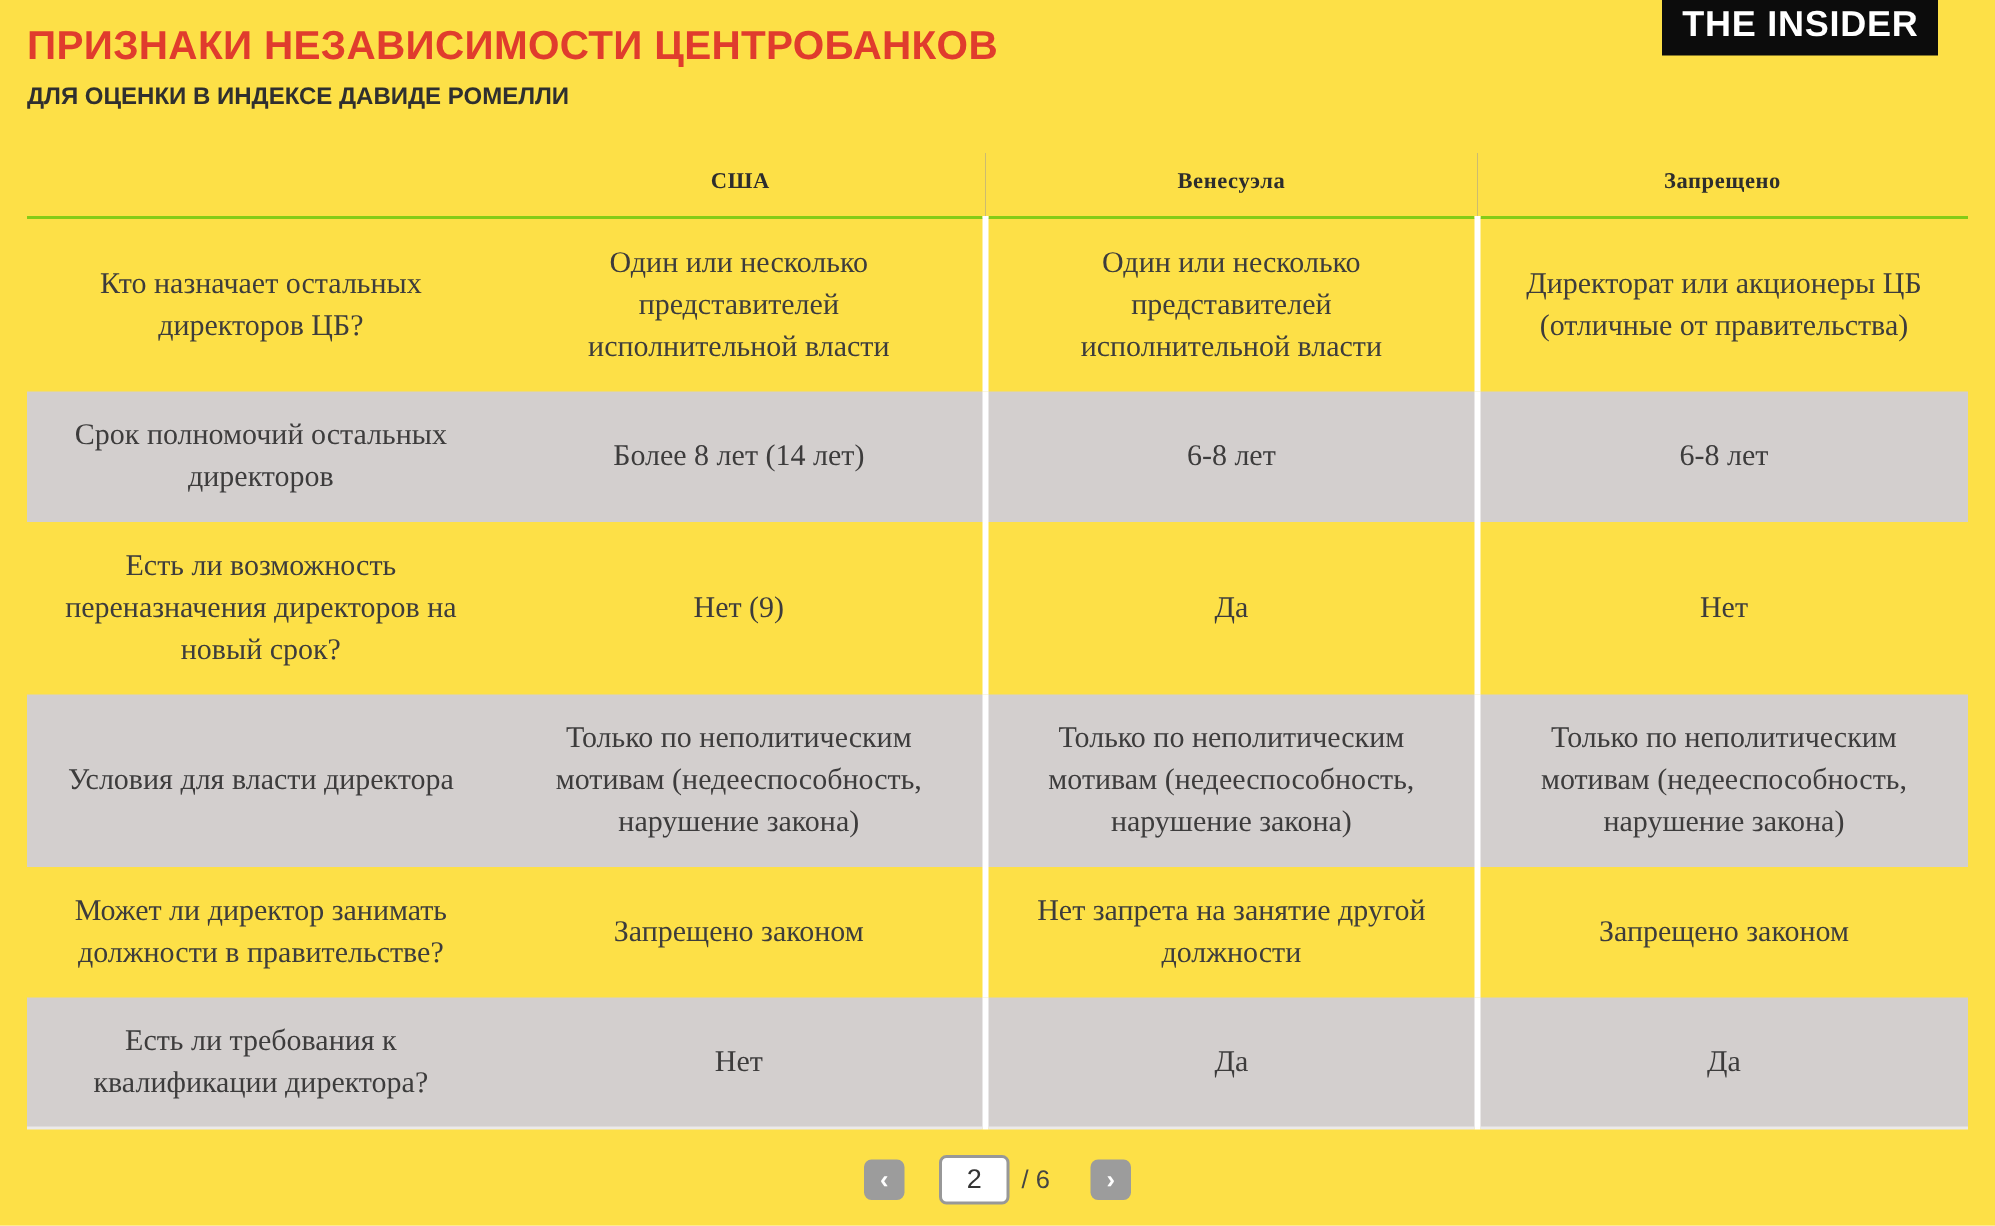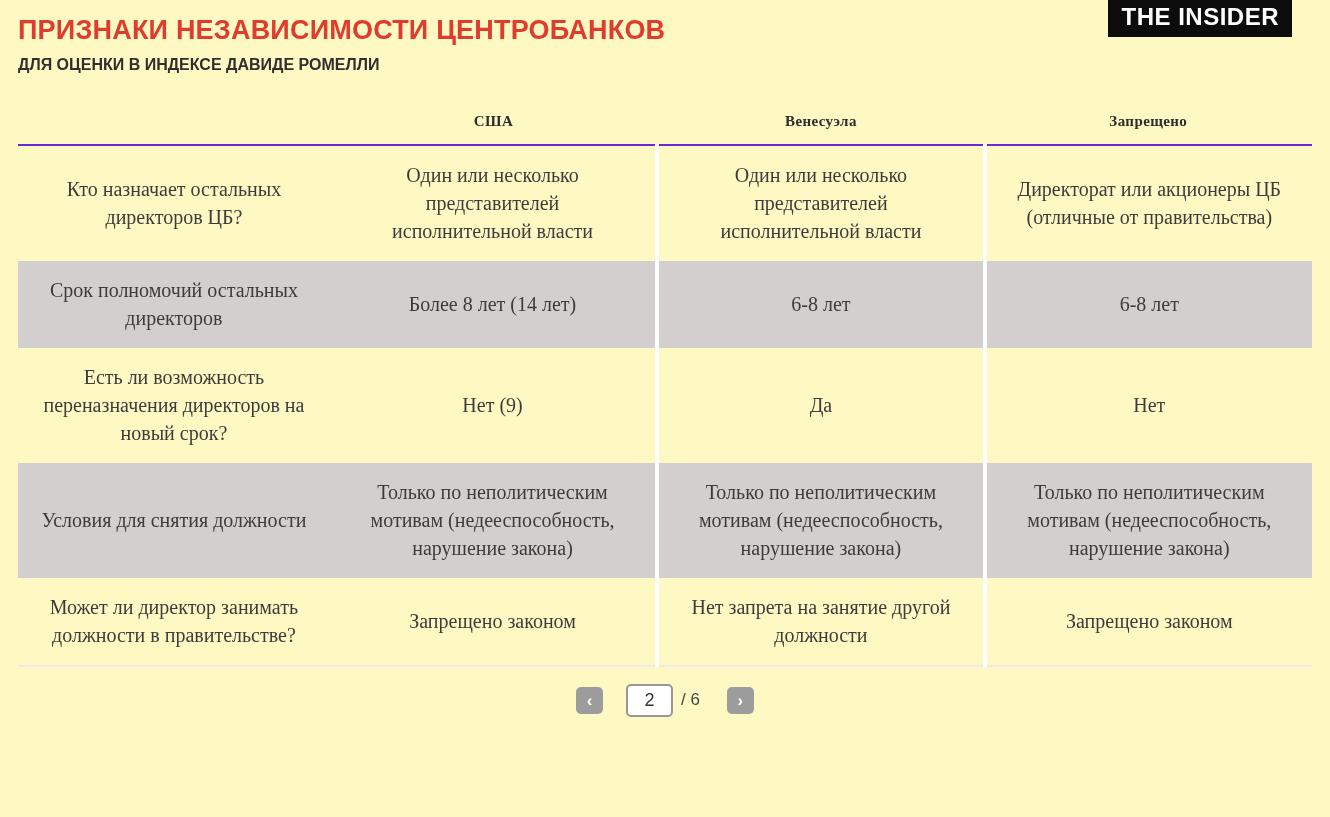"ПРИЗНАКИ НЕЗАВИСИМОСТИ ЦЕНТРОБАНКОВ" .page { background: #fef9c3 -> #fde047 }
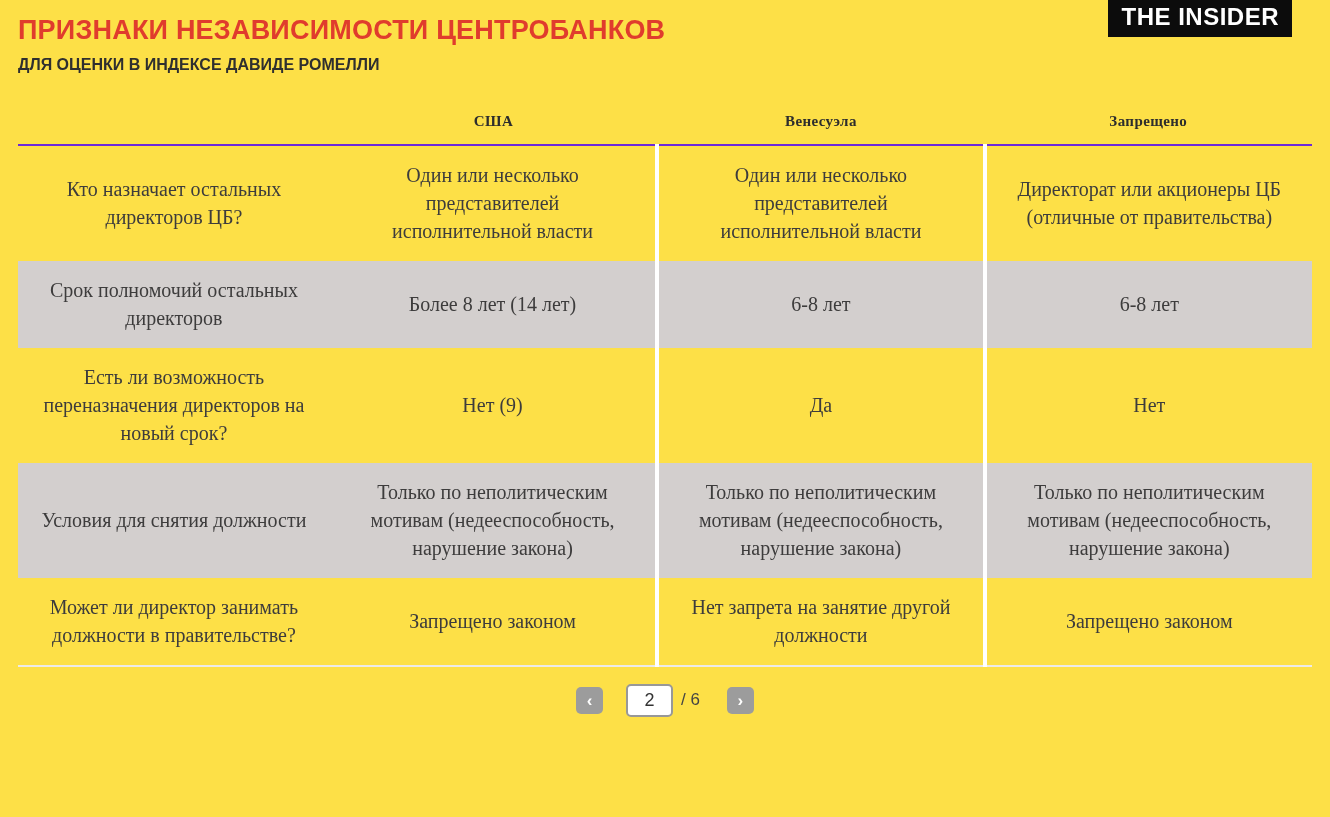"США" thead th { border-bottom: 2px solid #6d28d9 -> 2px solid #84cc16 }
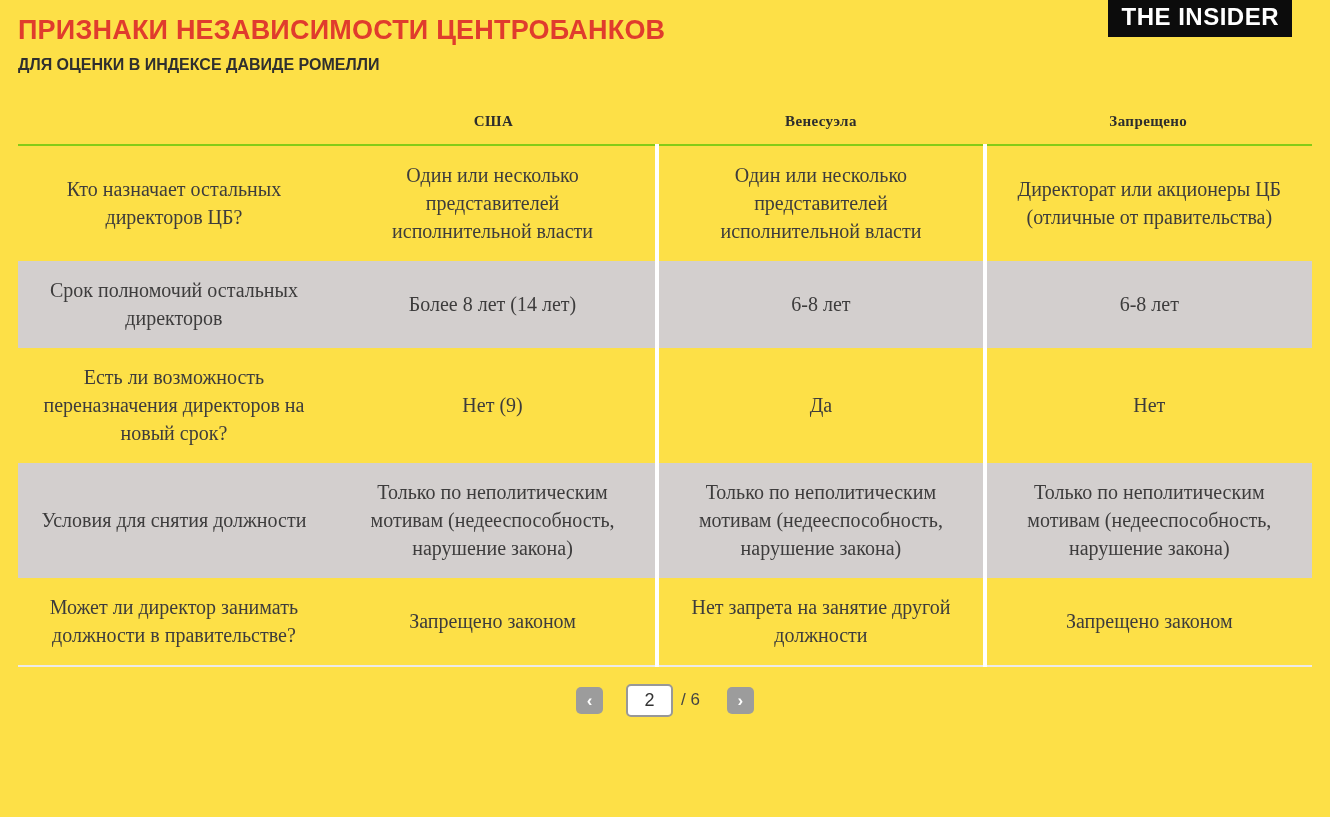"Условия для снятия должности" td.lbl { text: снятия должности -> власти директора }
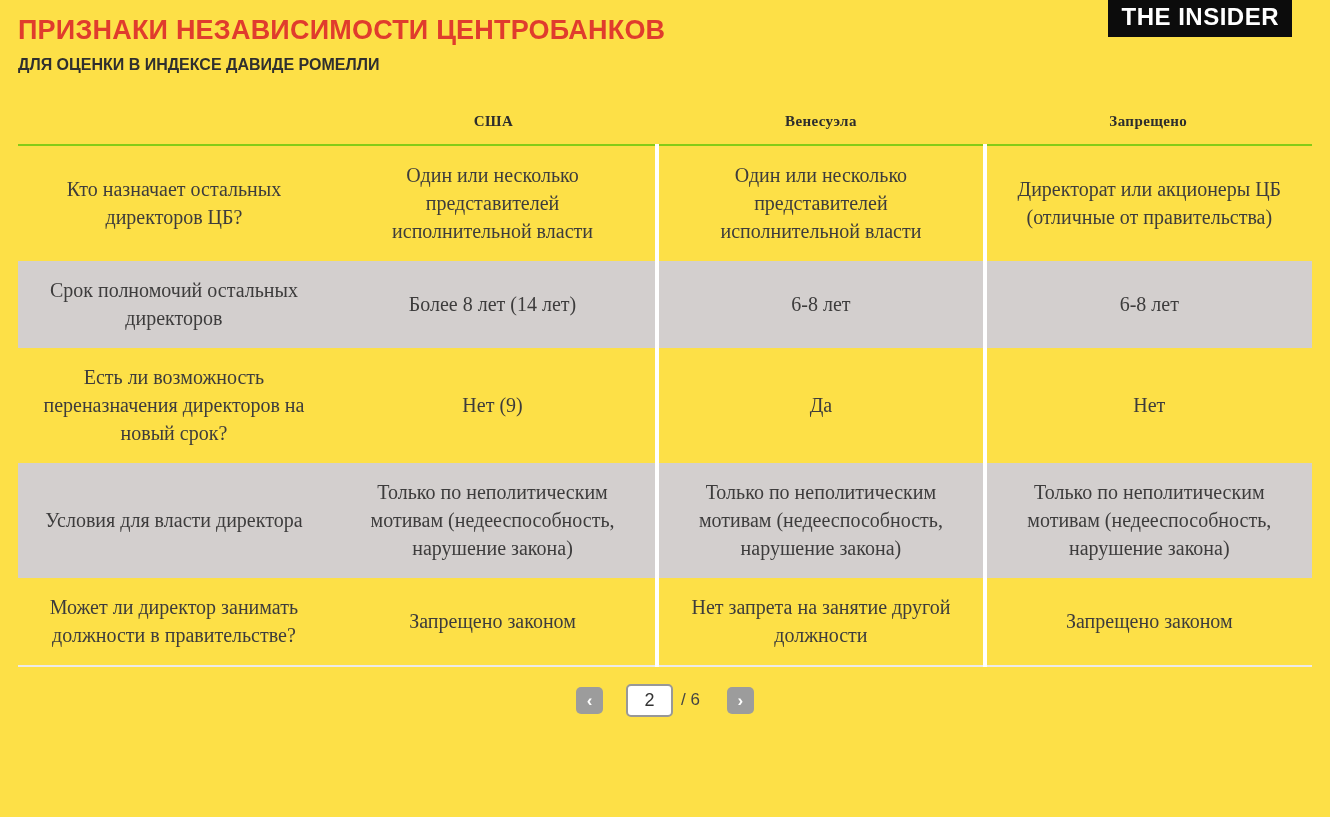"Есть ли требования к квалификации" tr.gray { html: none -> <tr> <td>Есть ли требования к квалификации директора?</td> <td>Нет</td> <td>Да</td> <td>Да</td> </tr> }
